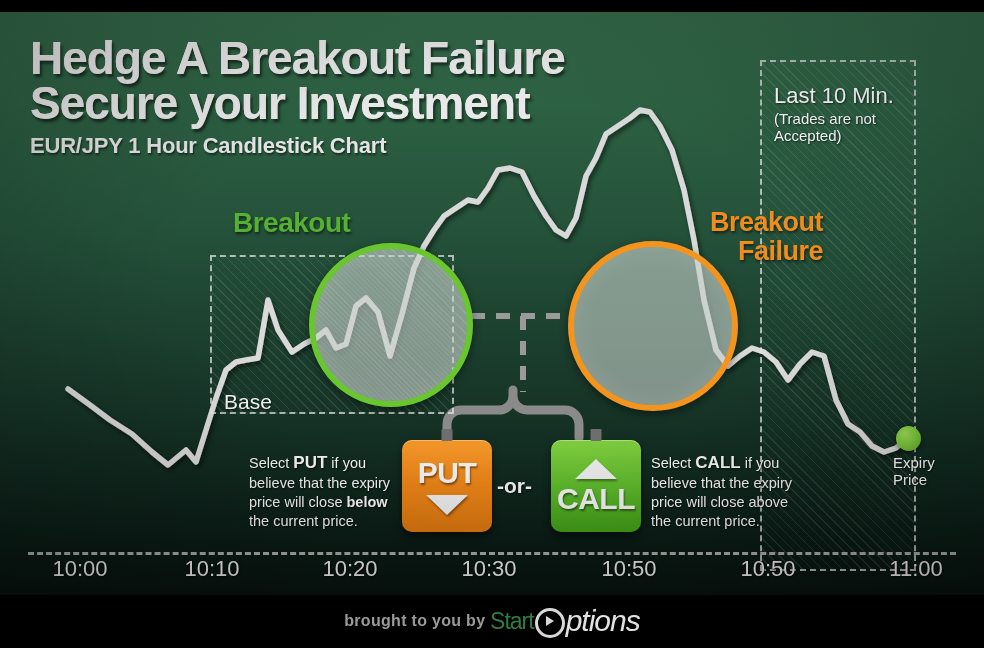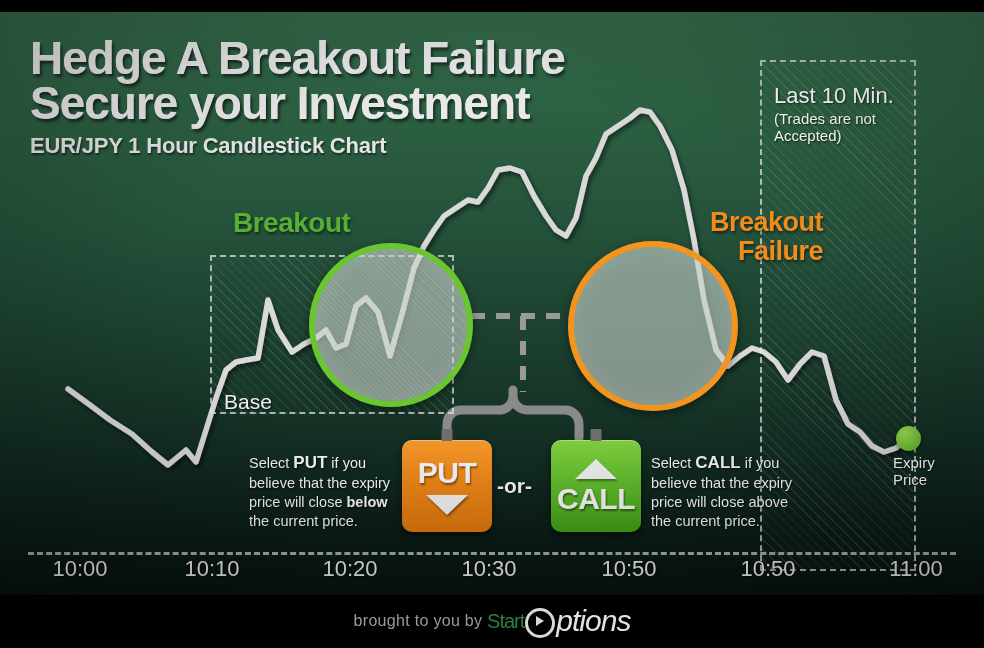"brought to you by" #f-pre { font-weight: none -> bold }
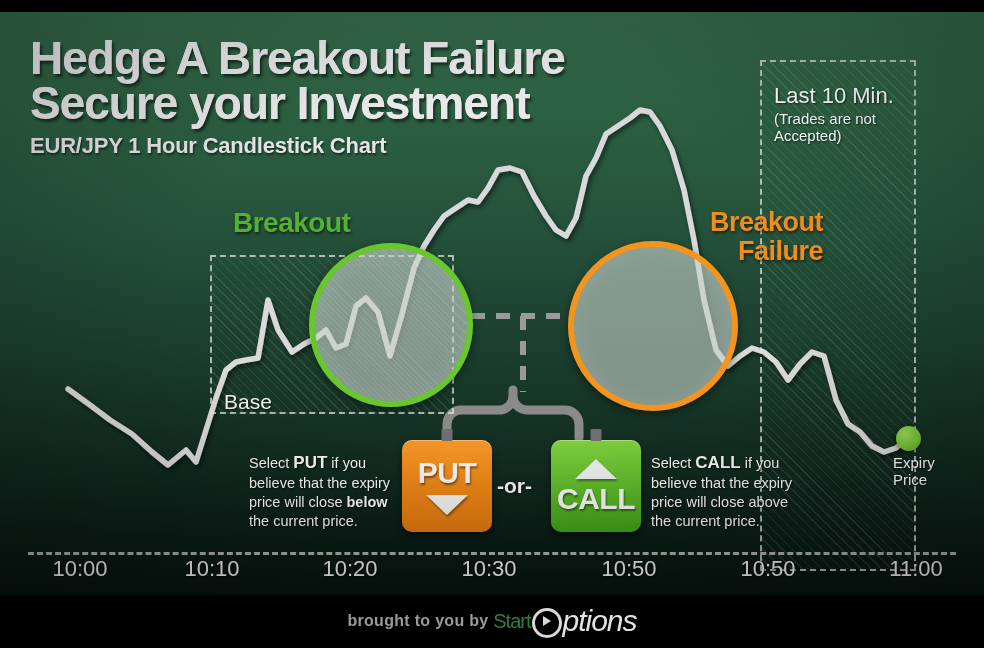"Start" #f-start { font-size: 20px -> 23px }
